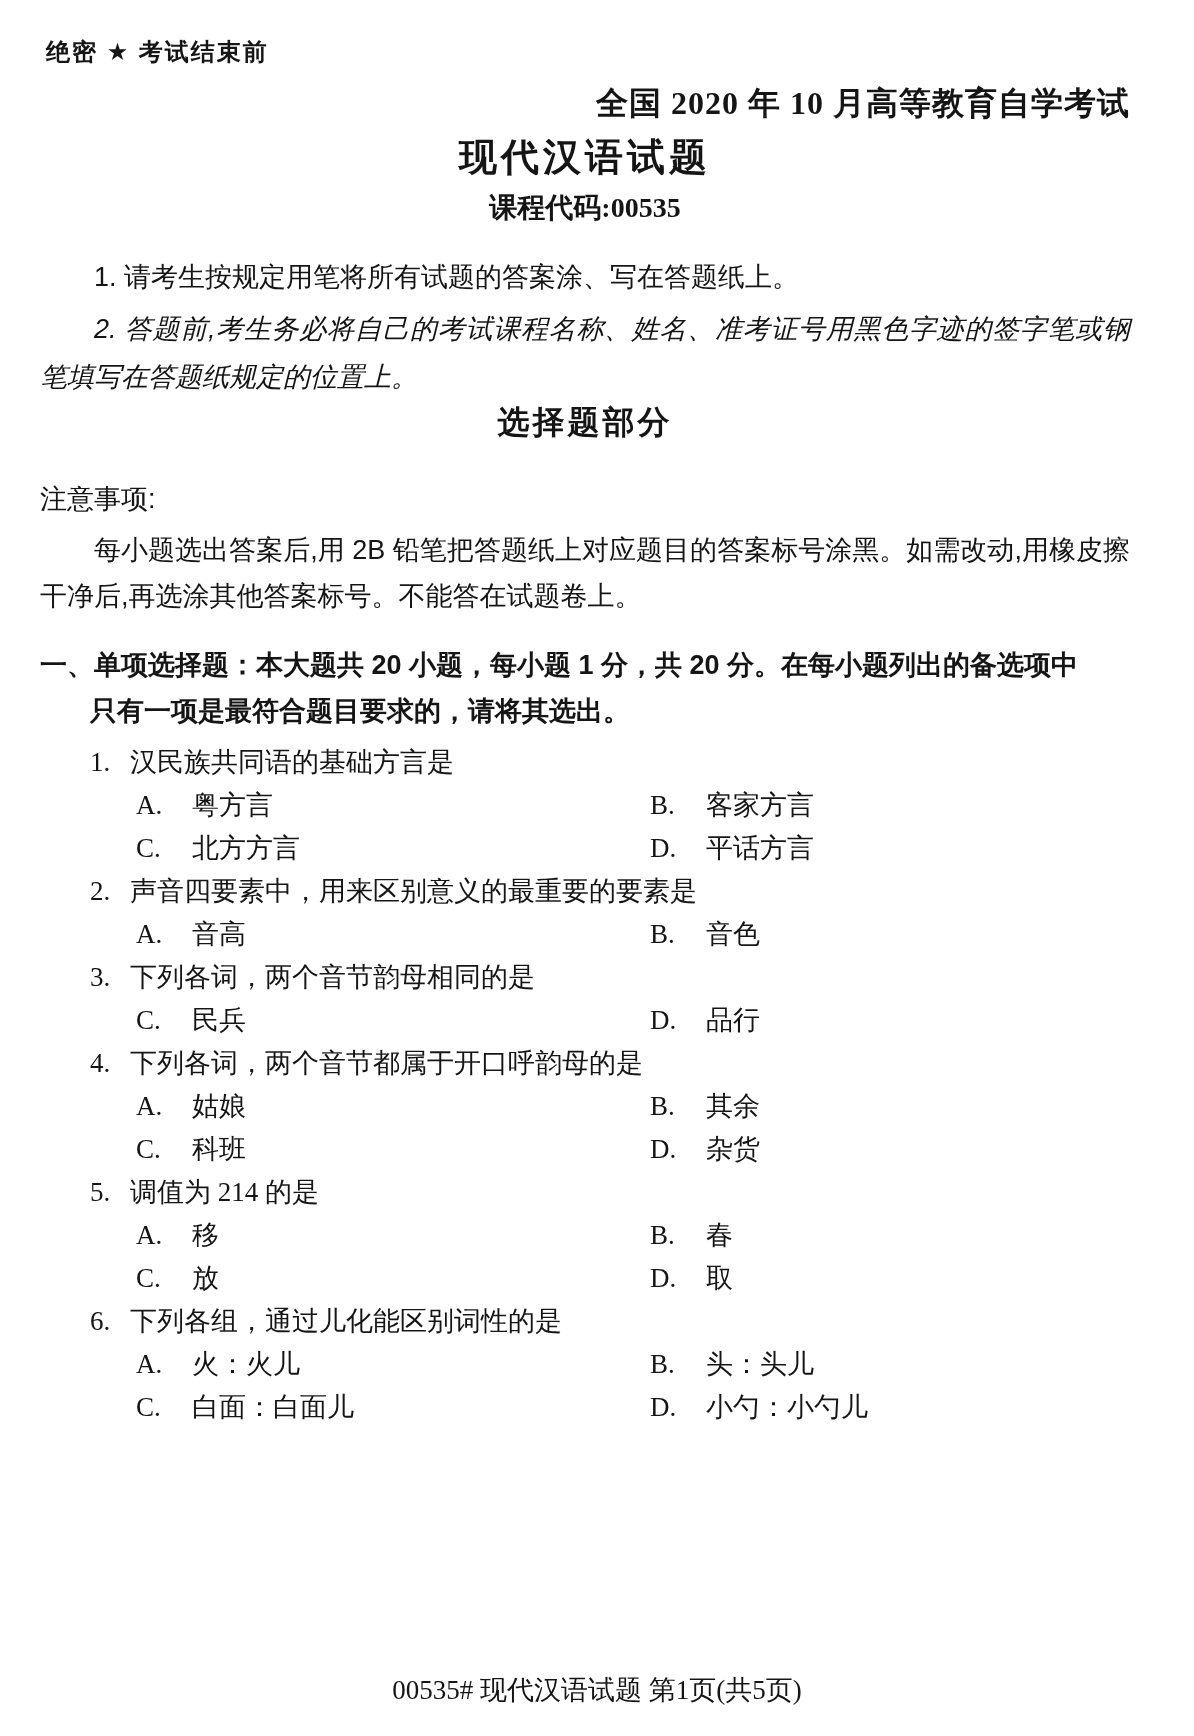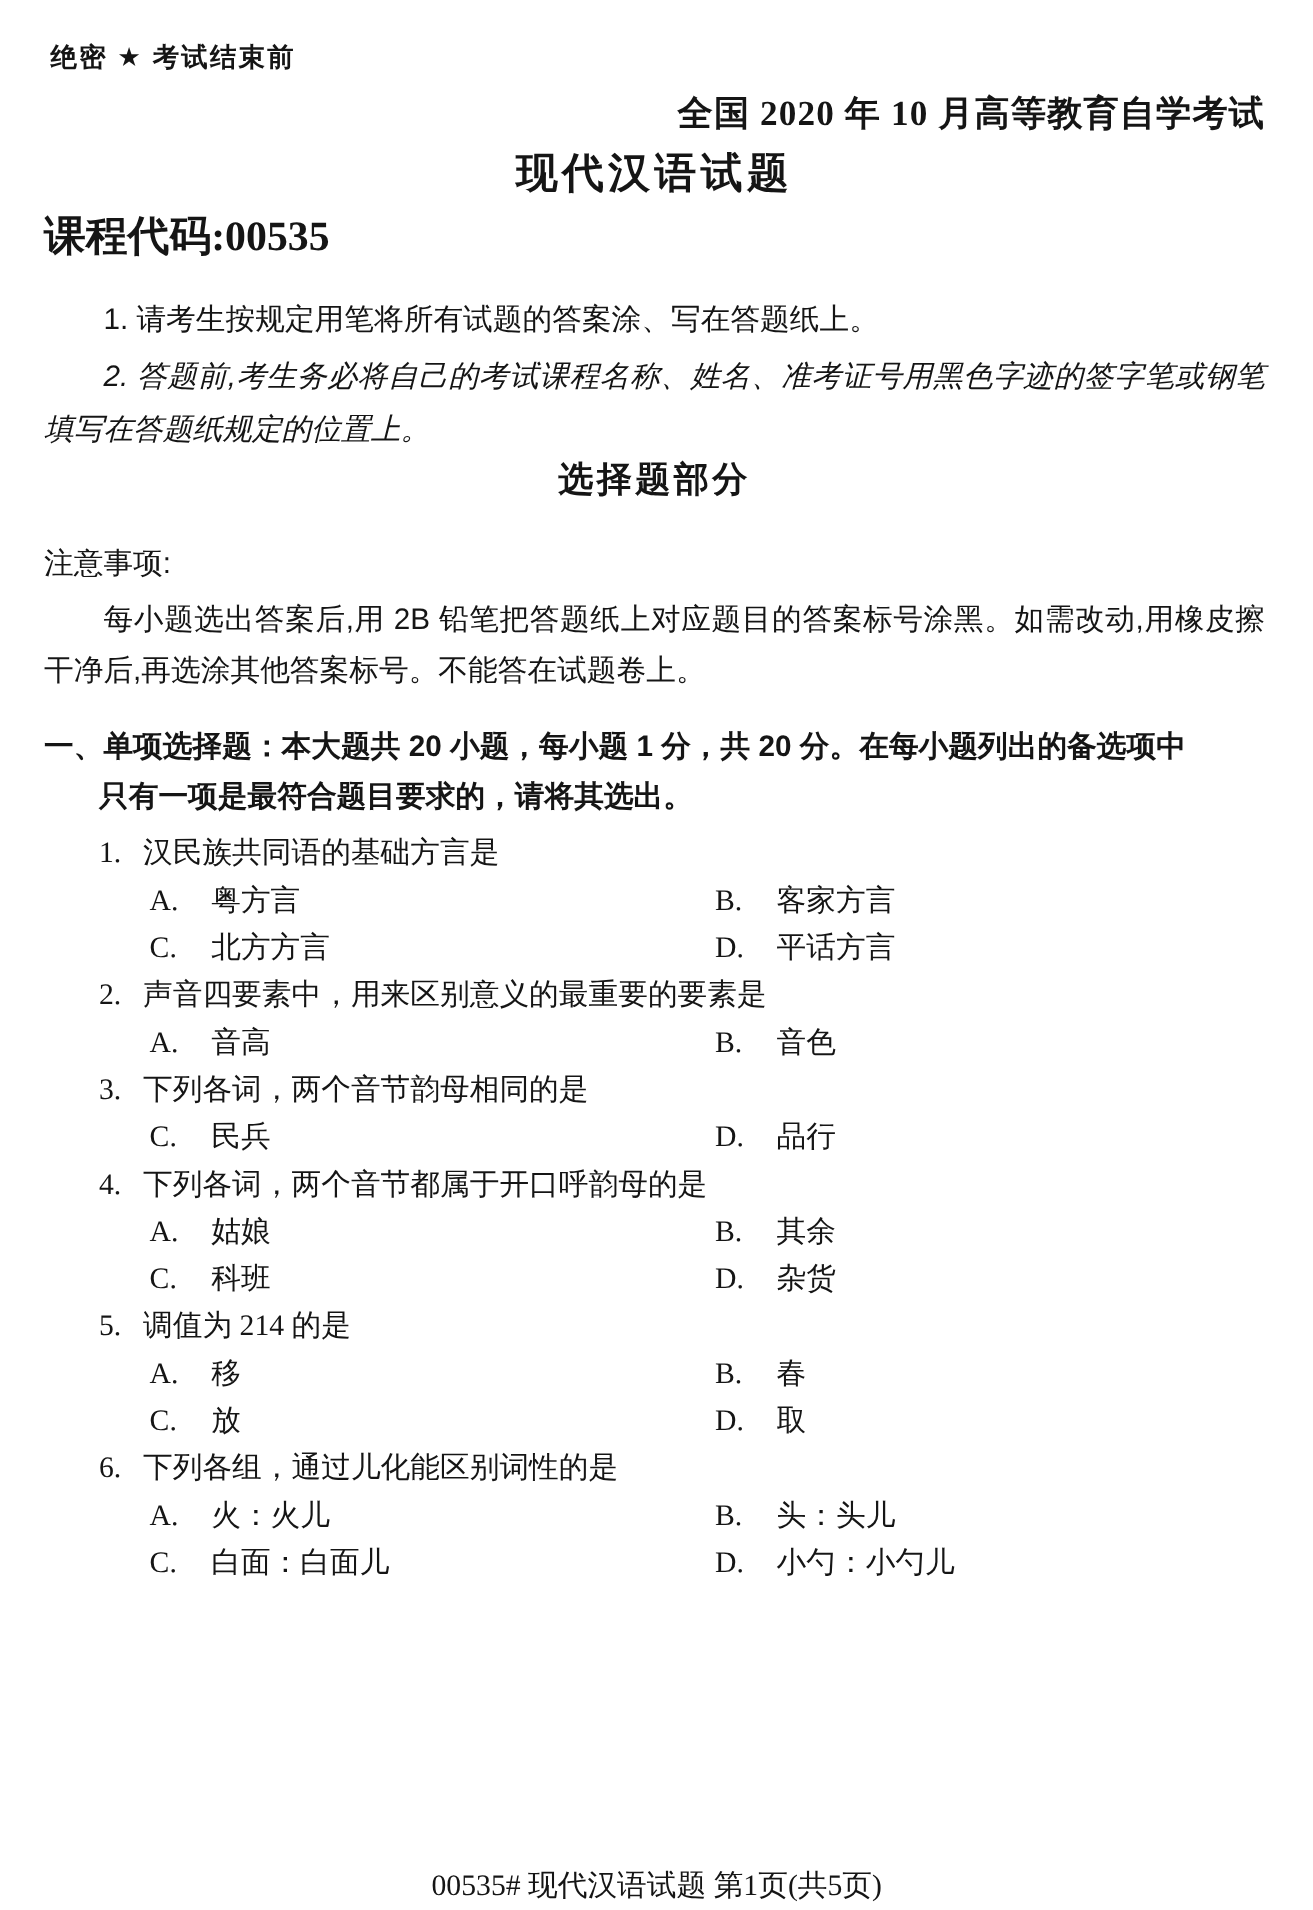"绝密 ★ 考试结束前" .page { padding: 36px 44px 0 40px -> 36px 64px 0 40px }
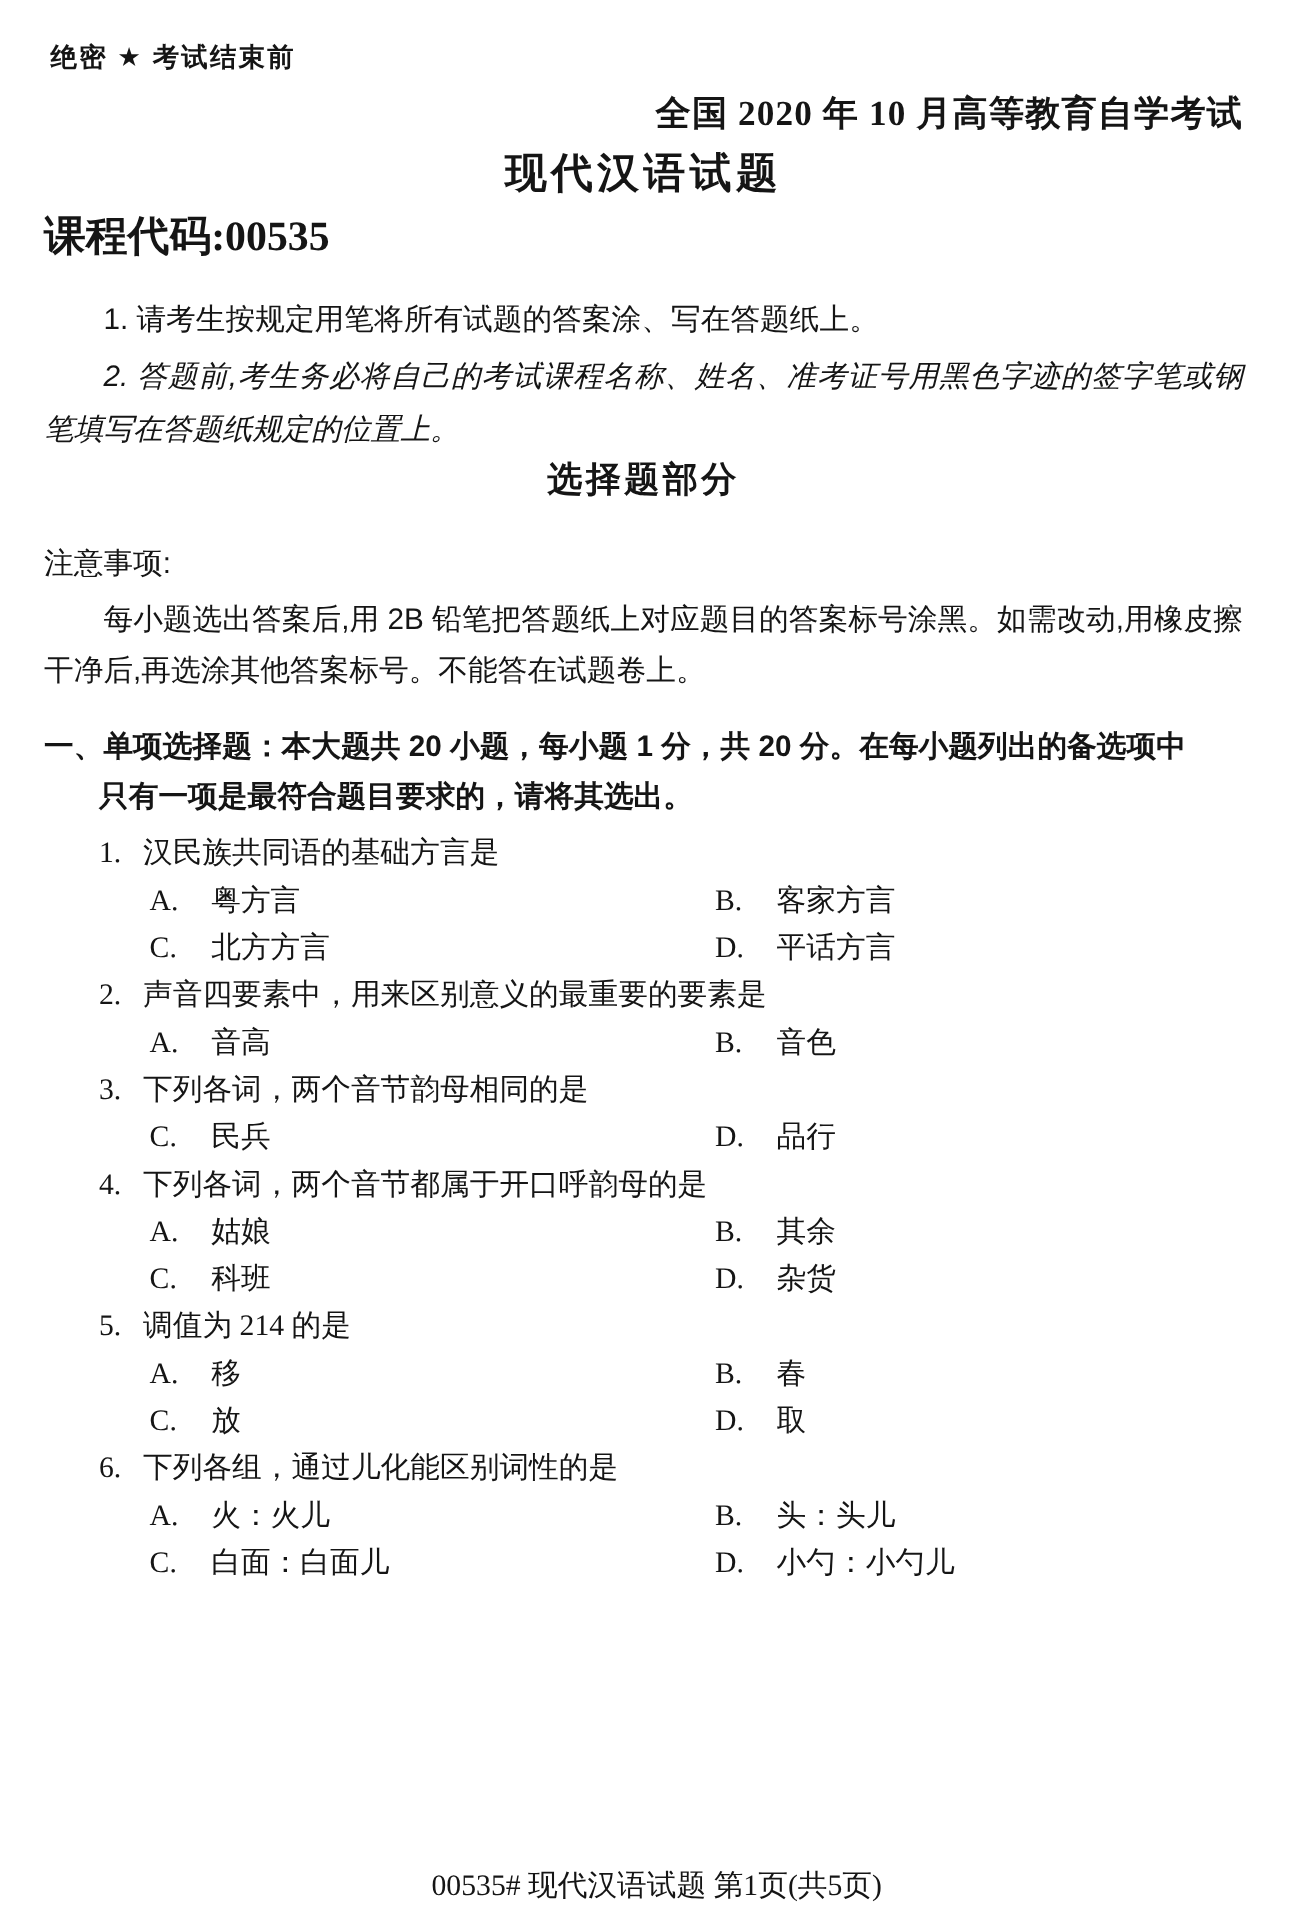"课程代码:00535" .course-code { font-size: 38px -> 28px; text-align: none -> center }
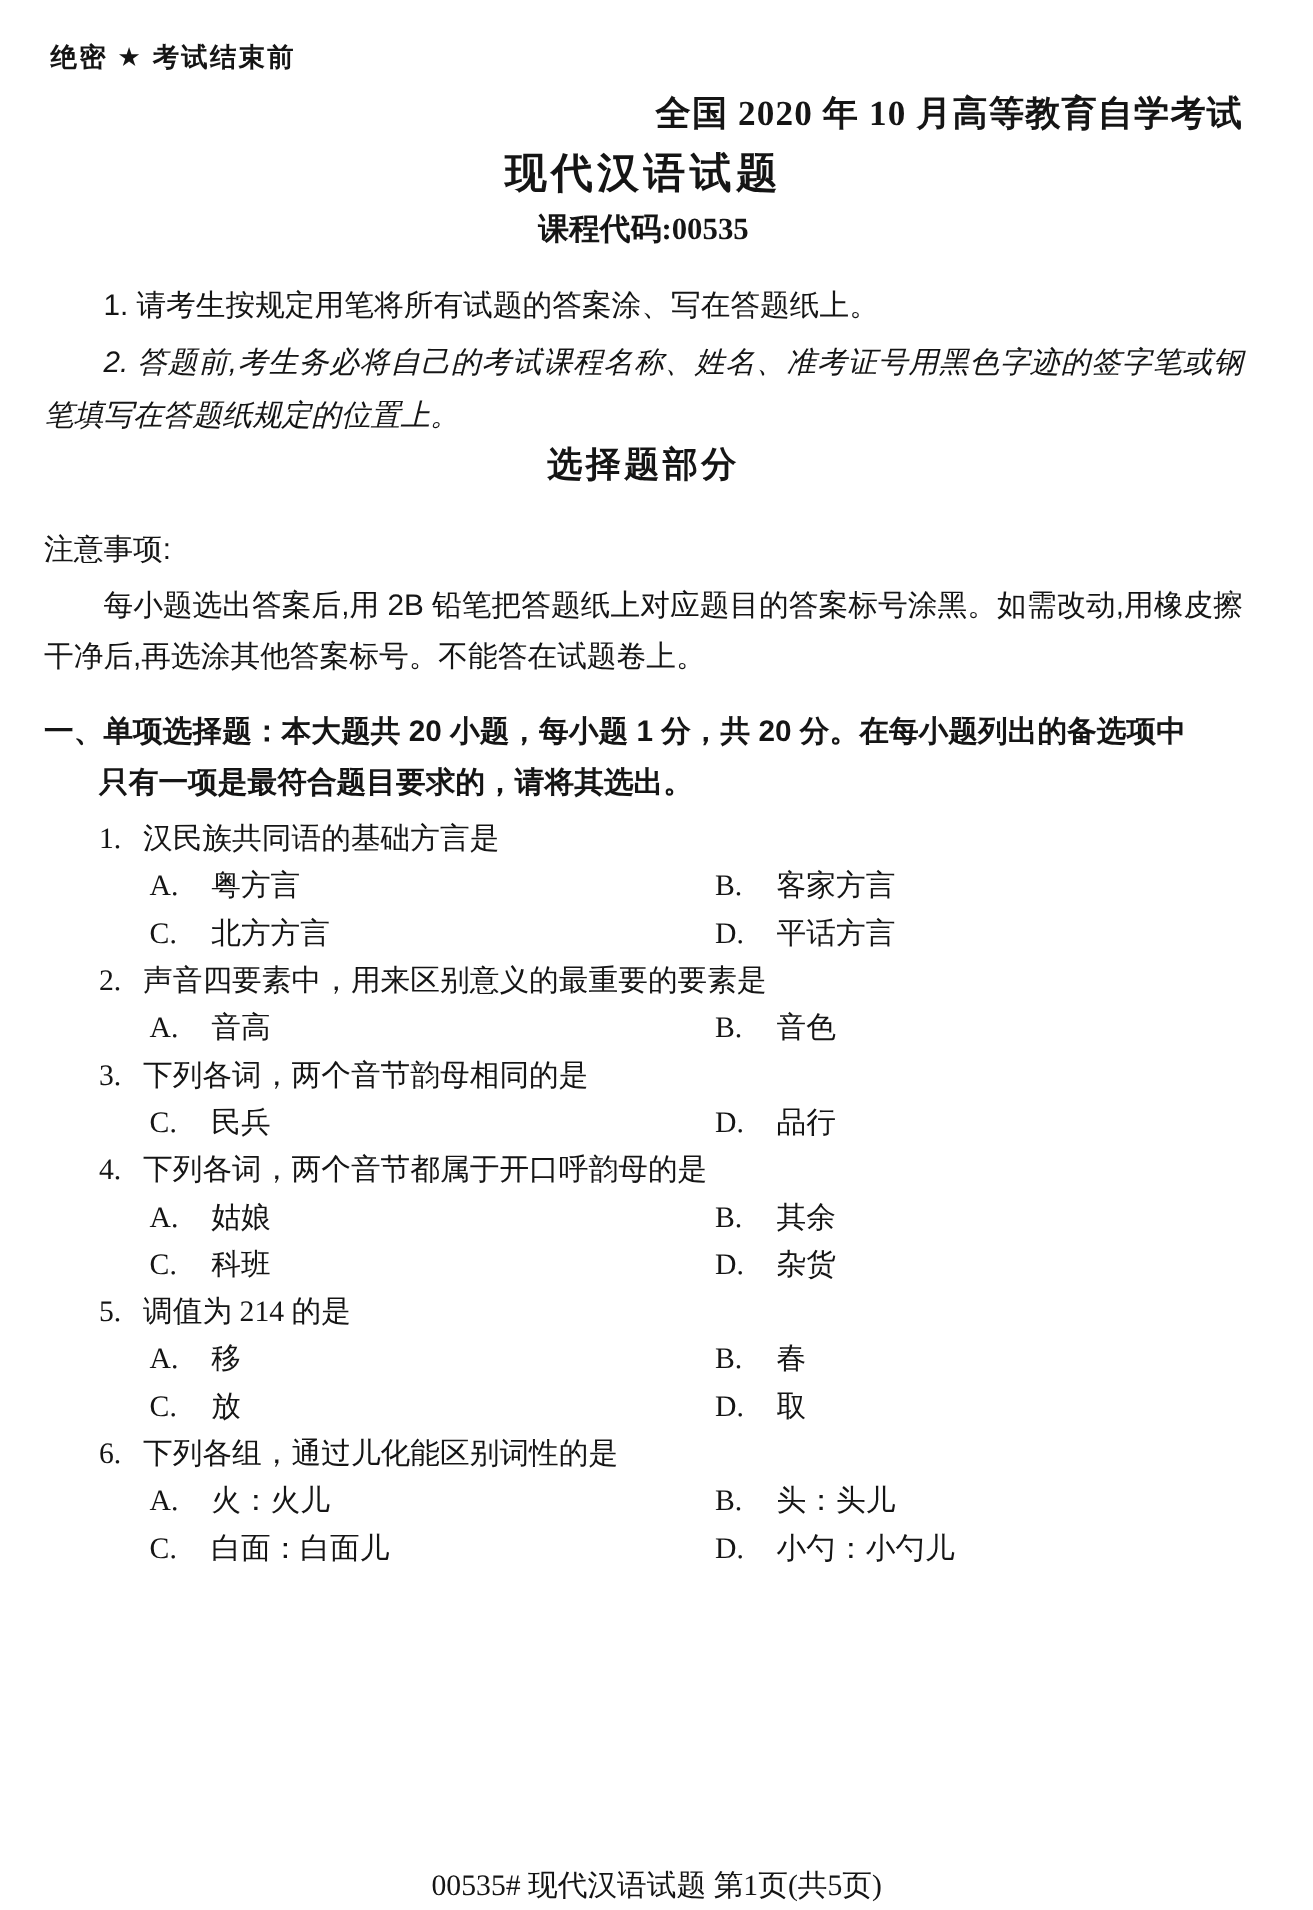"00535# 现代汉语试题 第1页(共5页)" .footer { bottom: 4px -> 28px }
